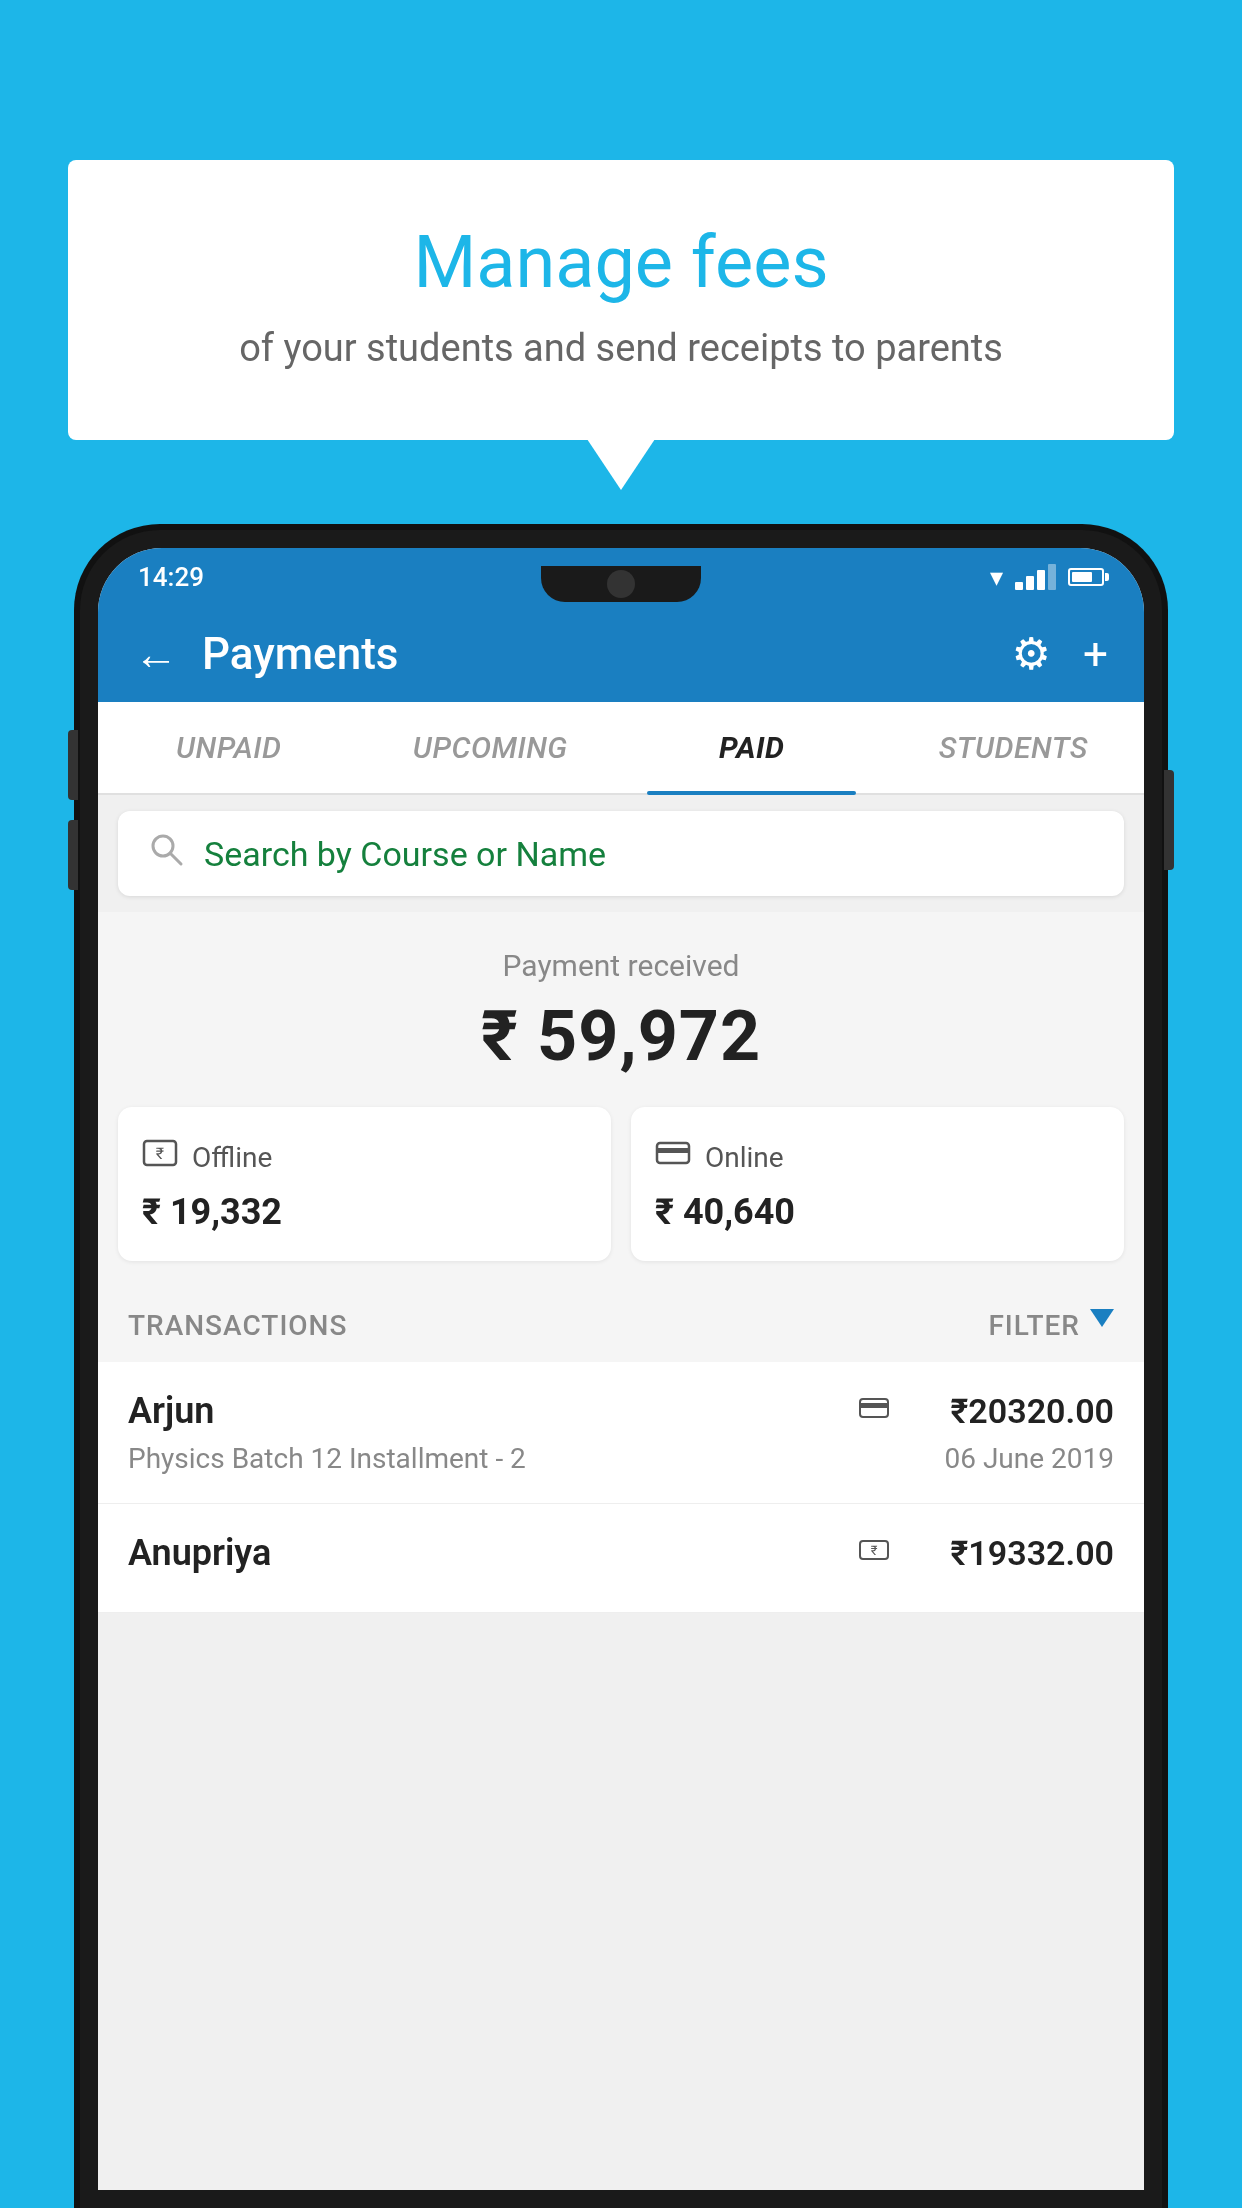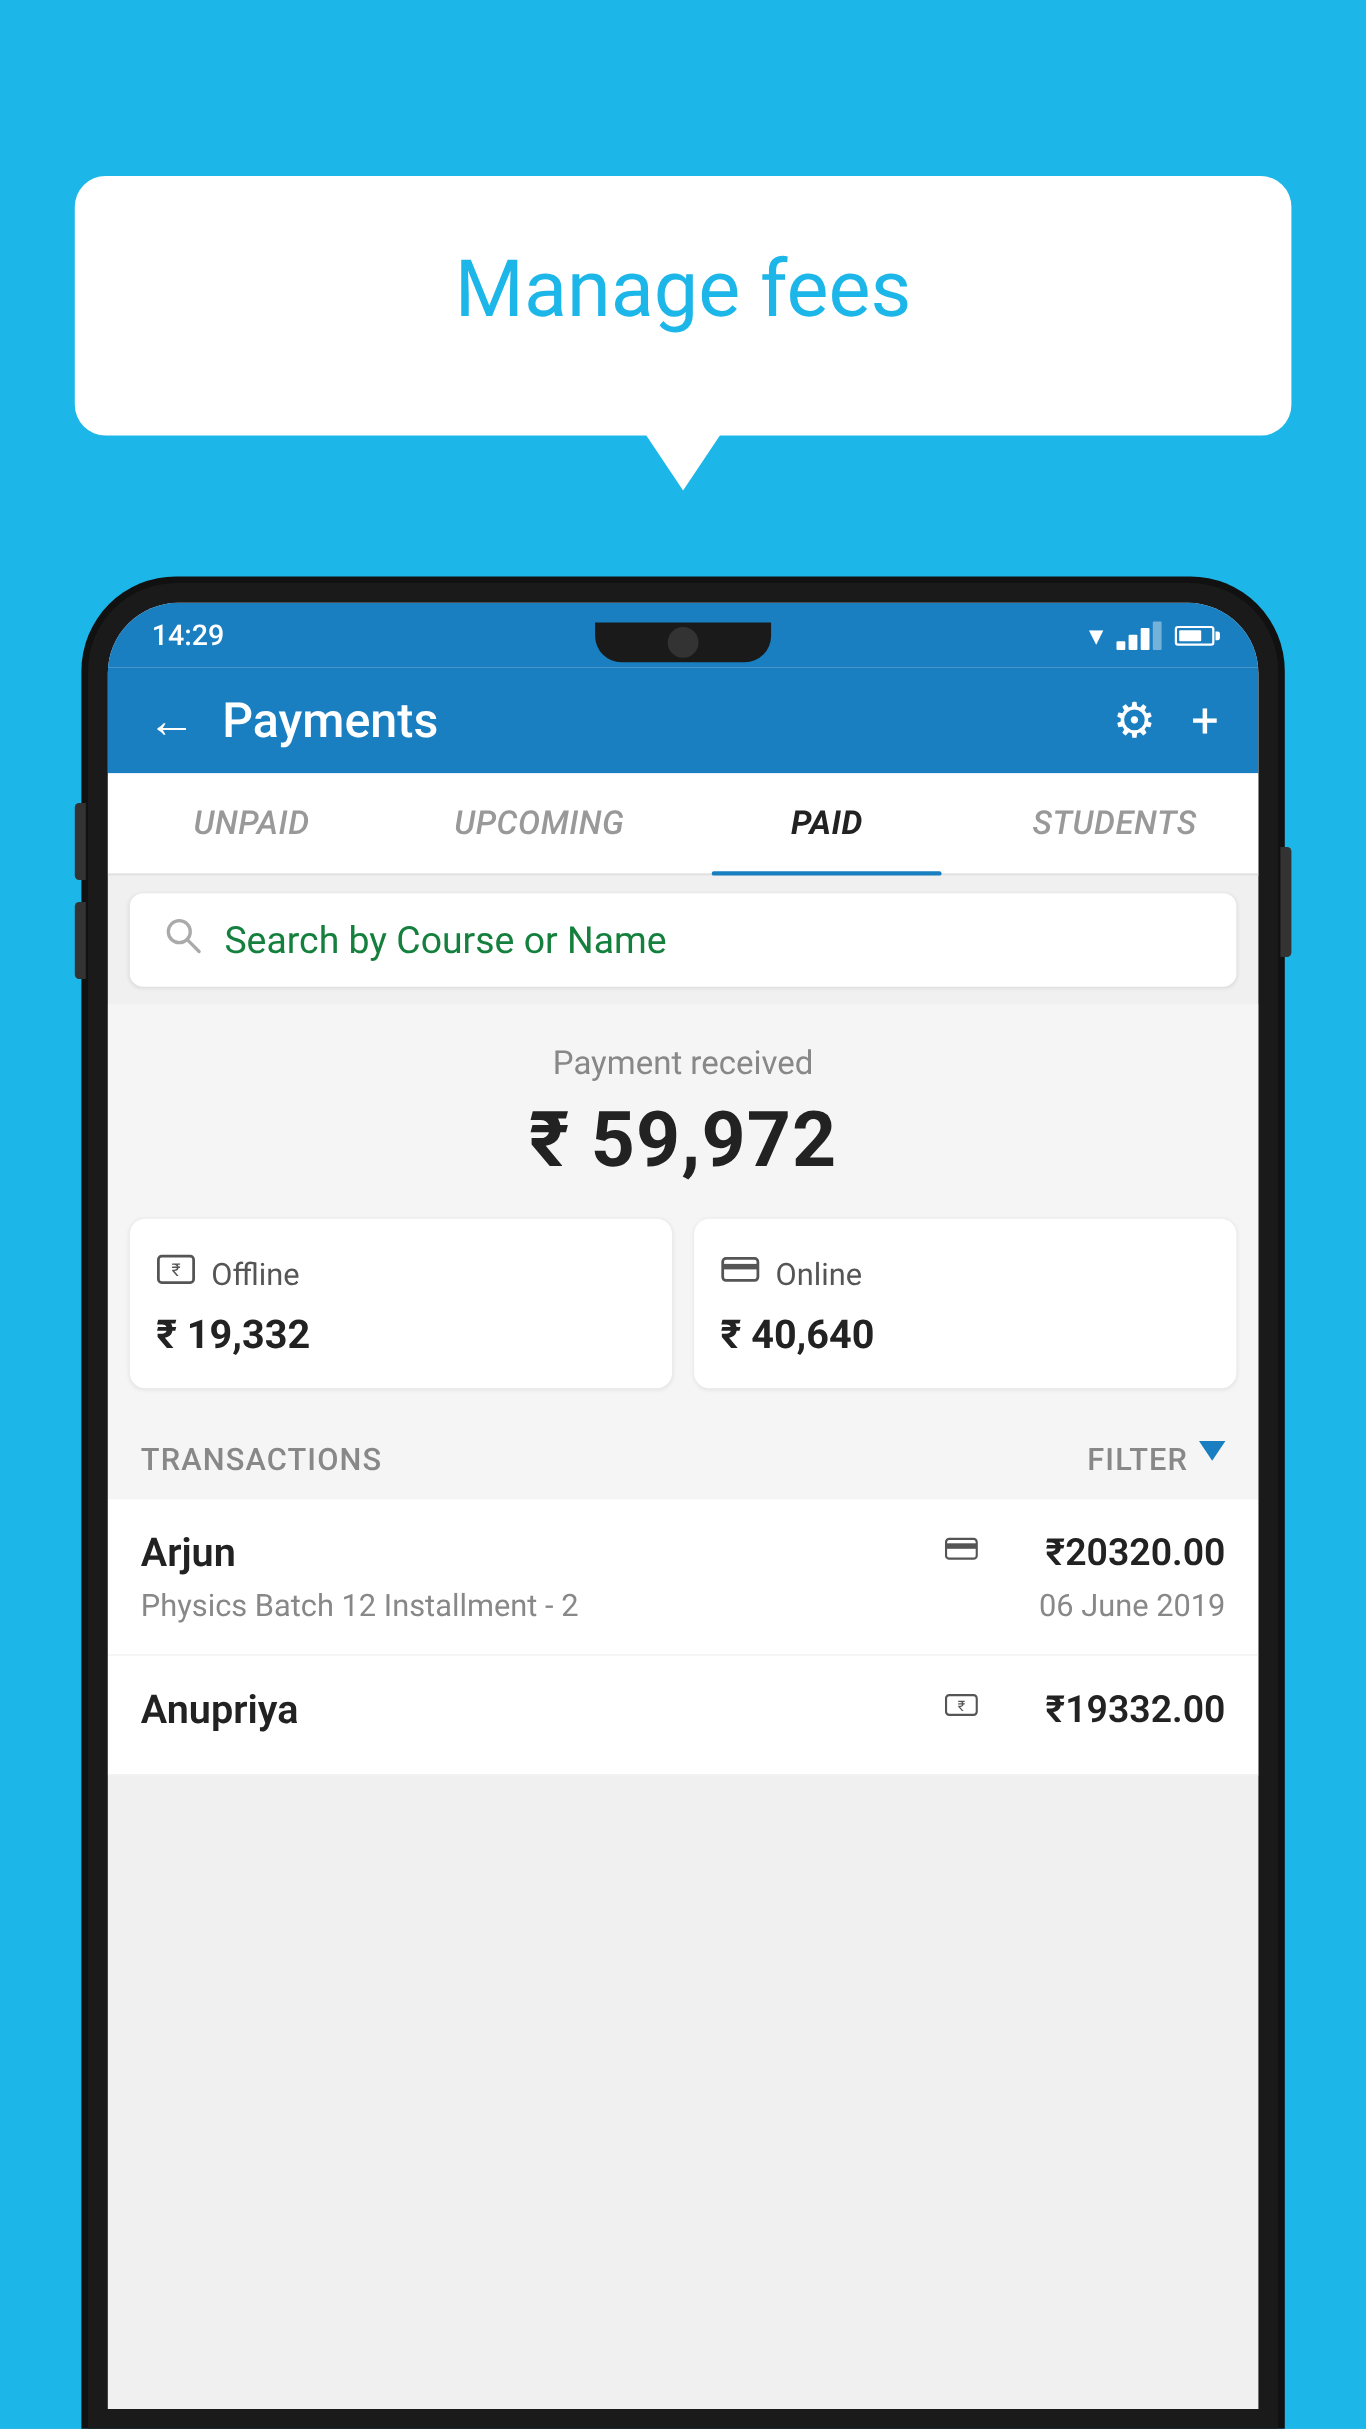"Manage fees" .speech-bubble { border-radius: 28px -> 8px }
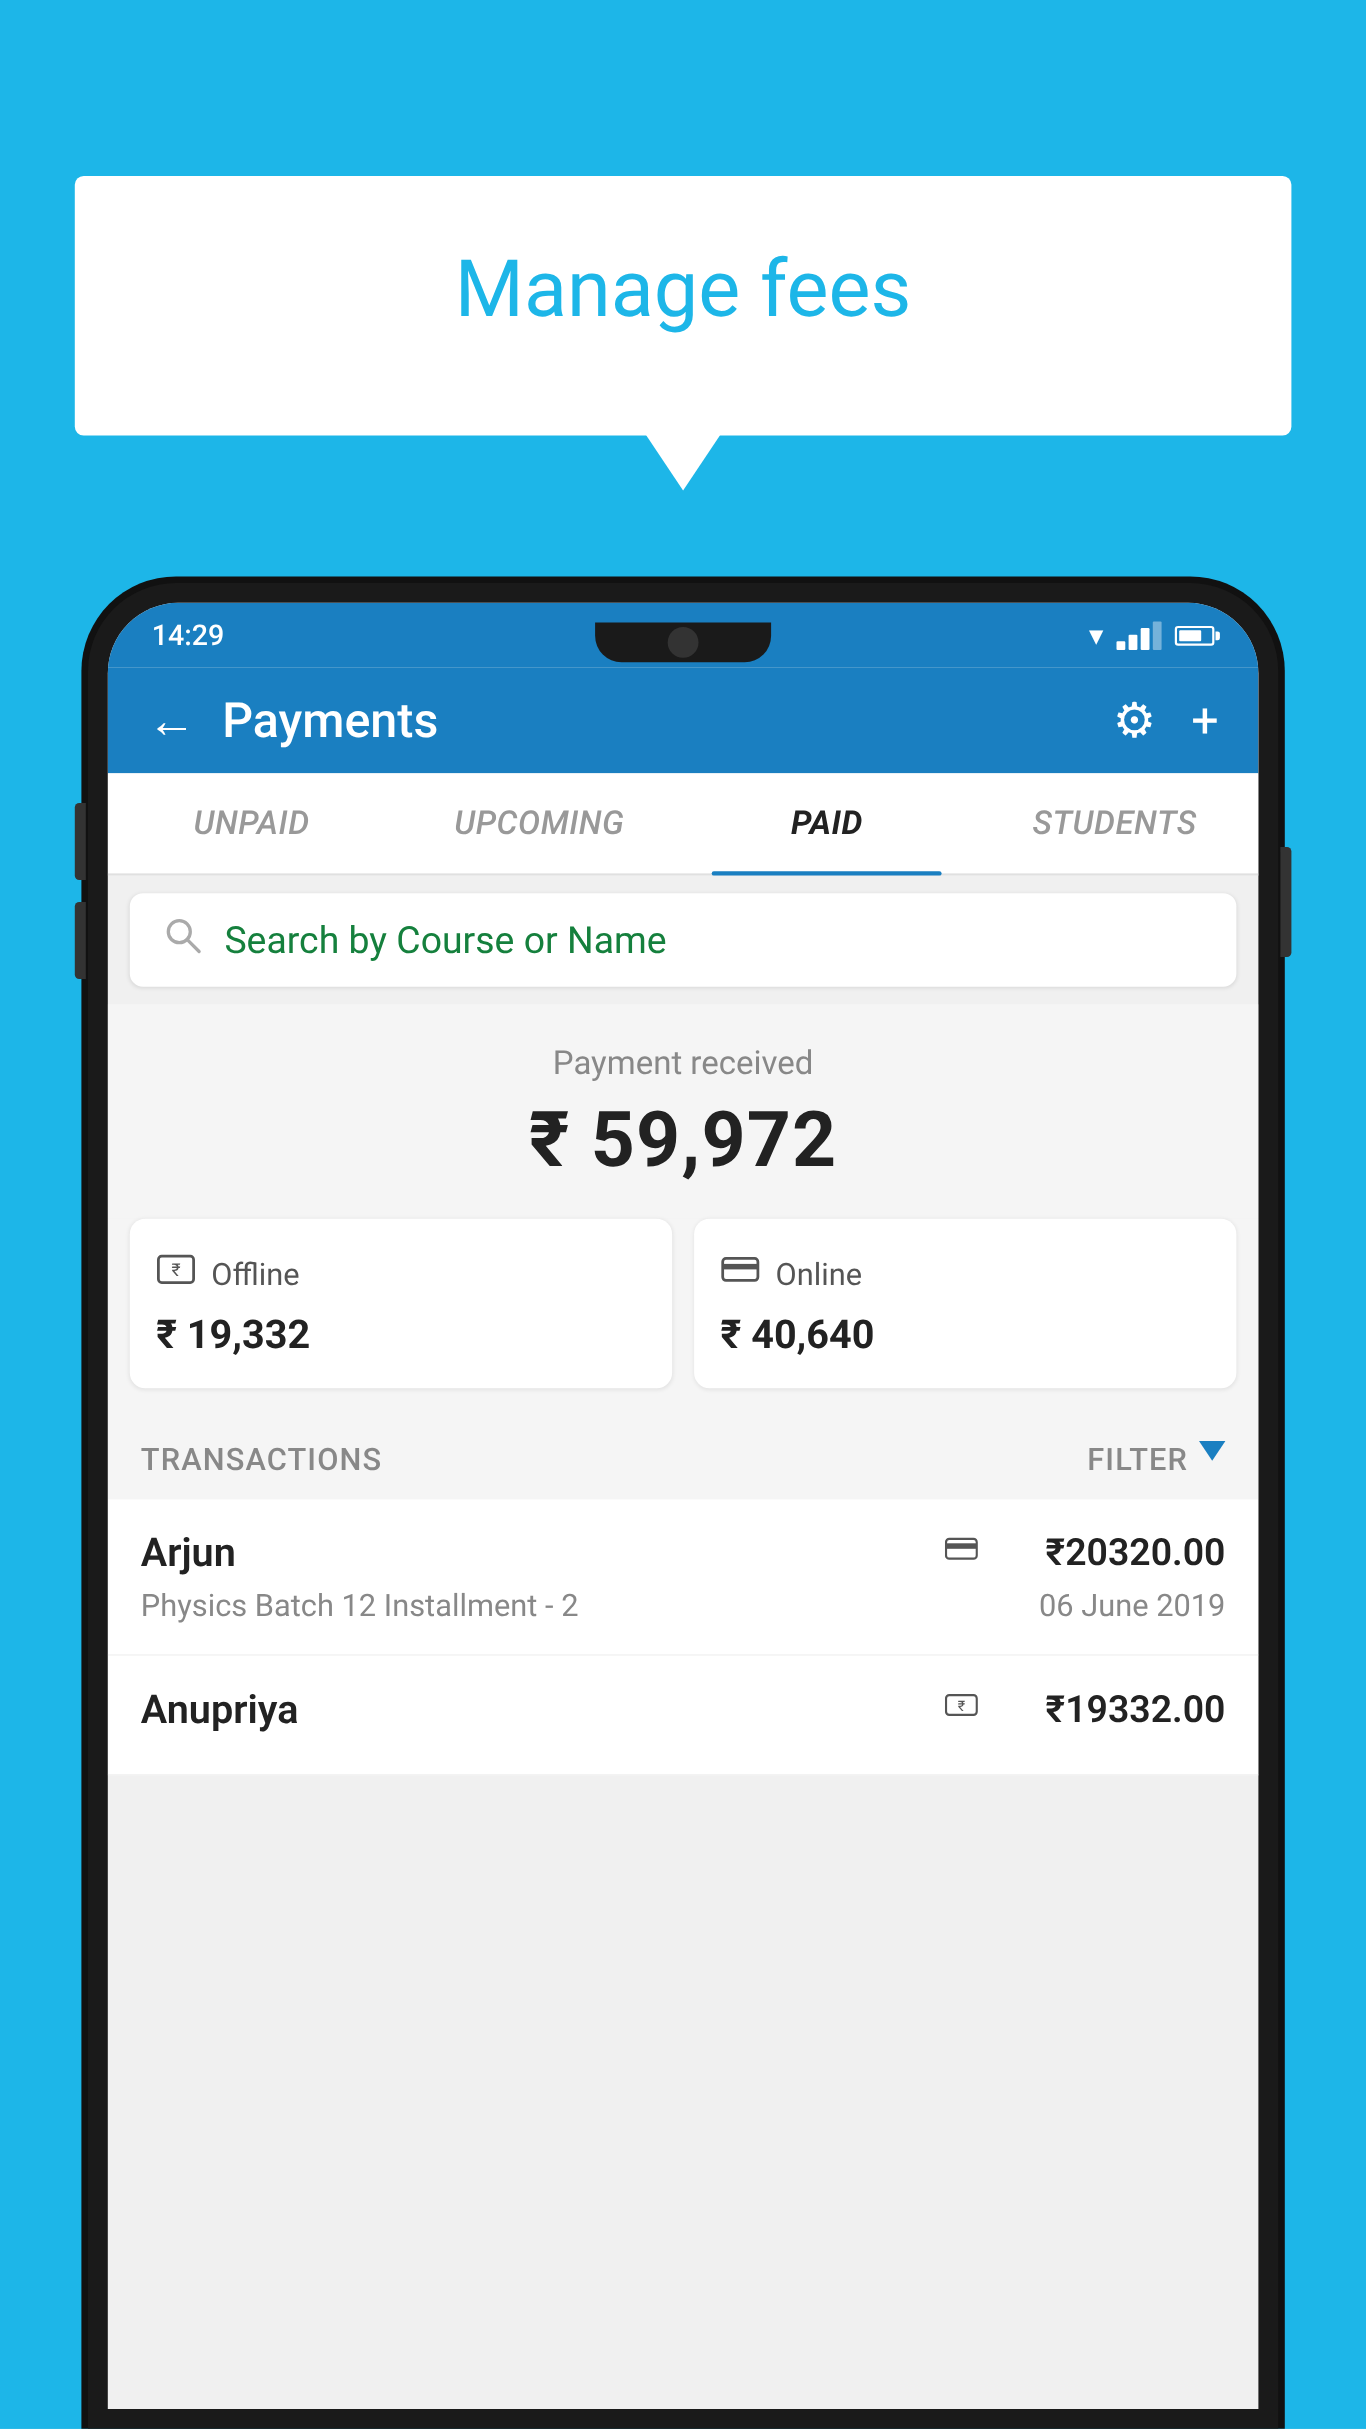"of your students and send" div.speech-bubble-subtitle { html: none -> <div>of your students and send receipts to parents</div> }
